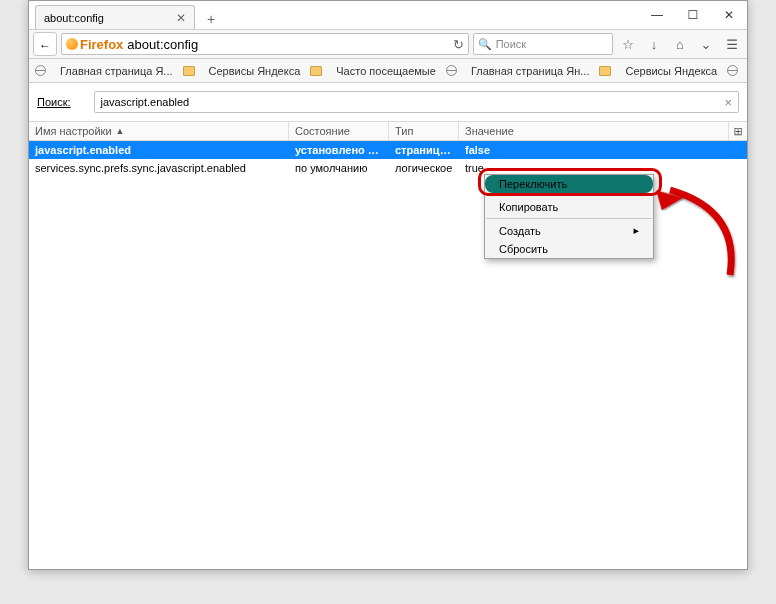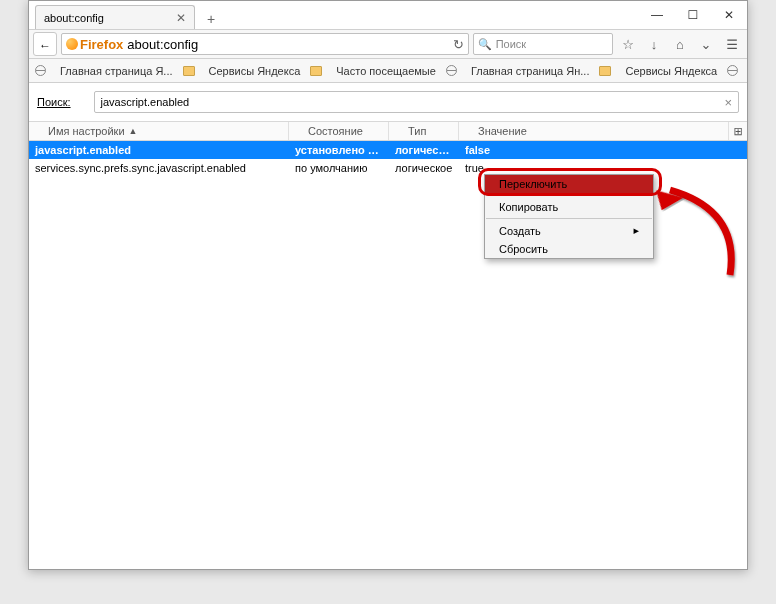"Имя настройки" .ch { padding: 2px 19px -> 2px 6px }
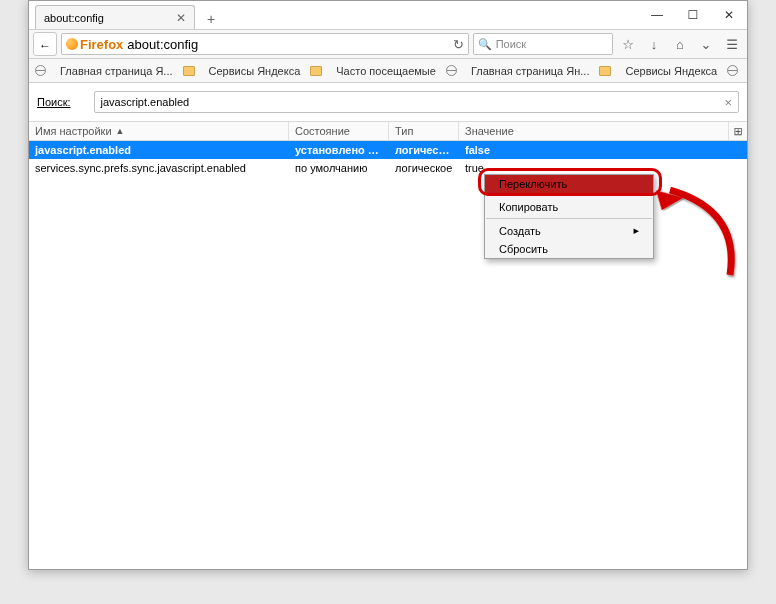"логическ..." div.cell { text: логическ -> страница }
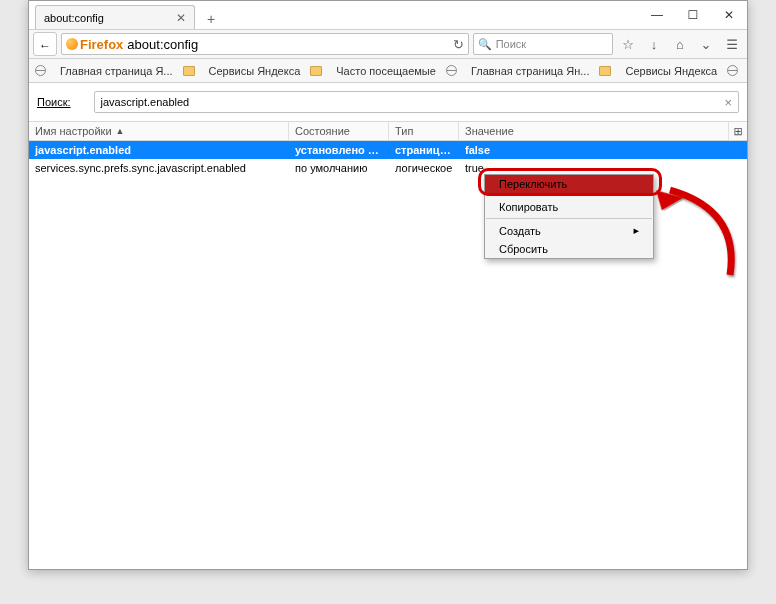"Переключить" .ctxitem.hl { background: #b91c1c -> #0f766e; border-radius: none -> 8px }
